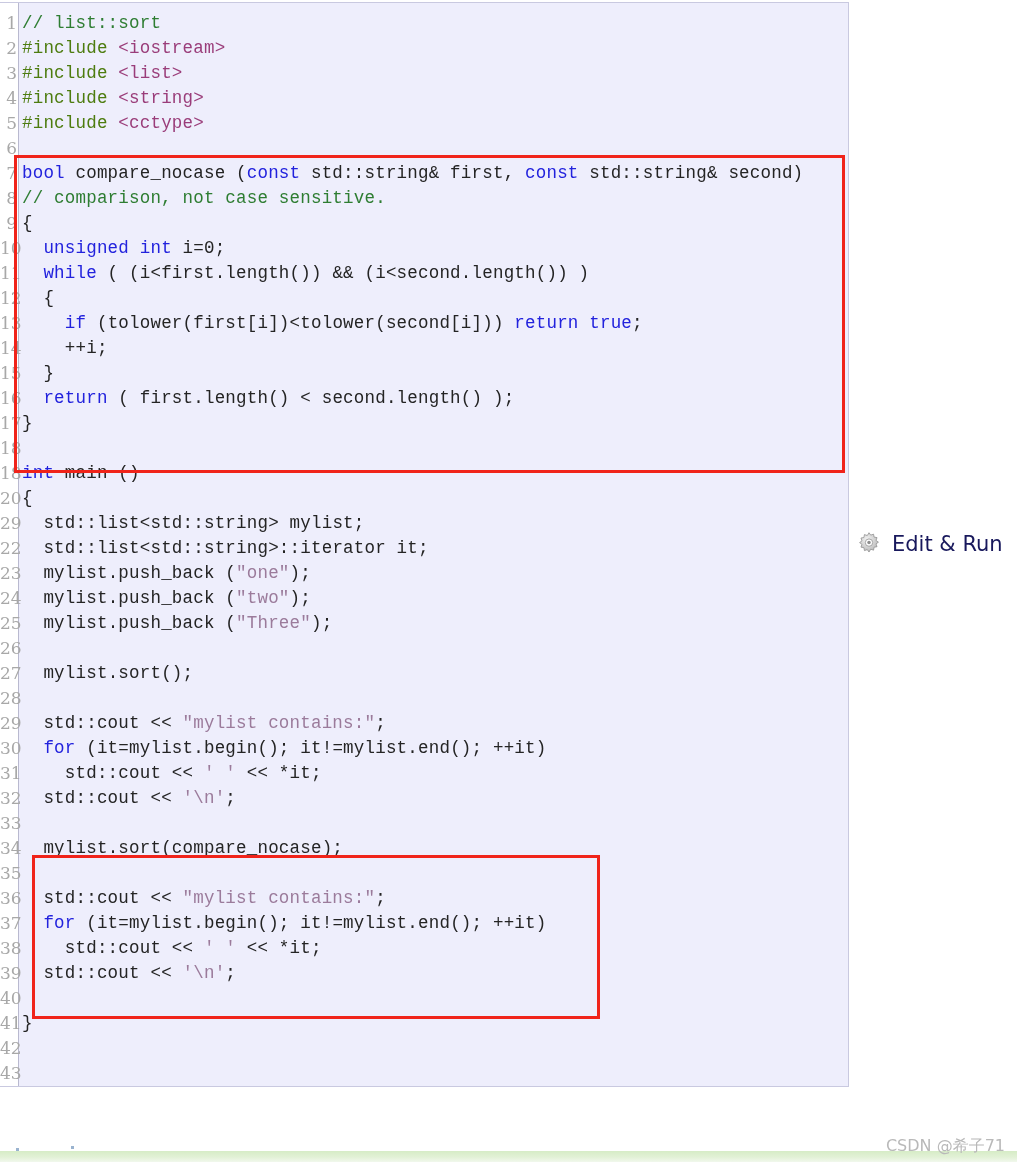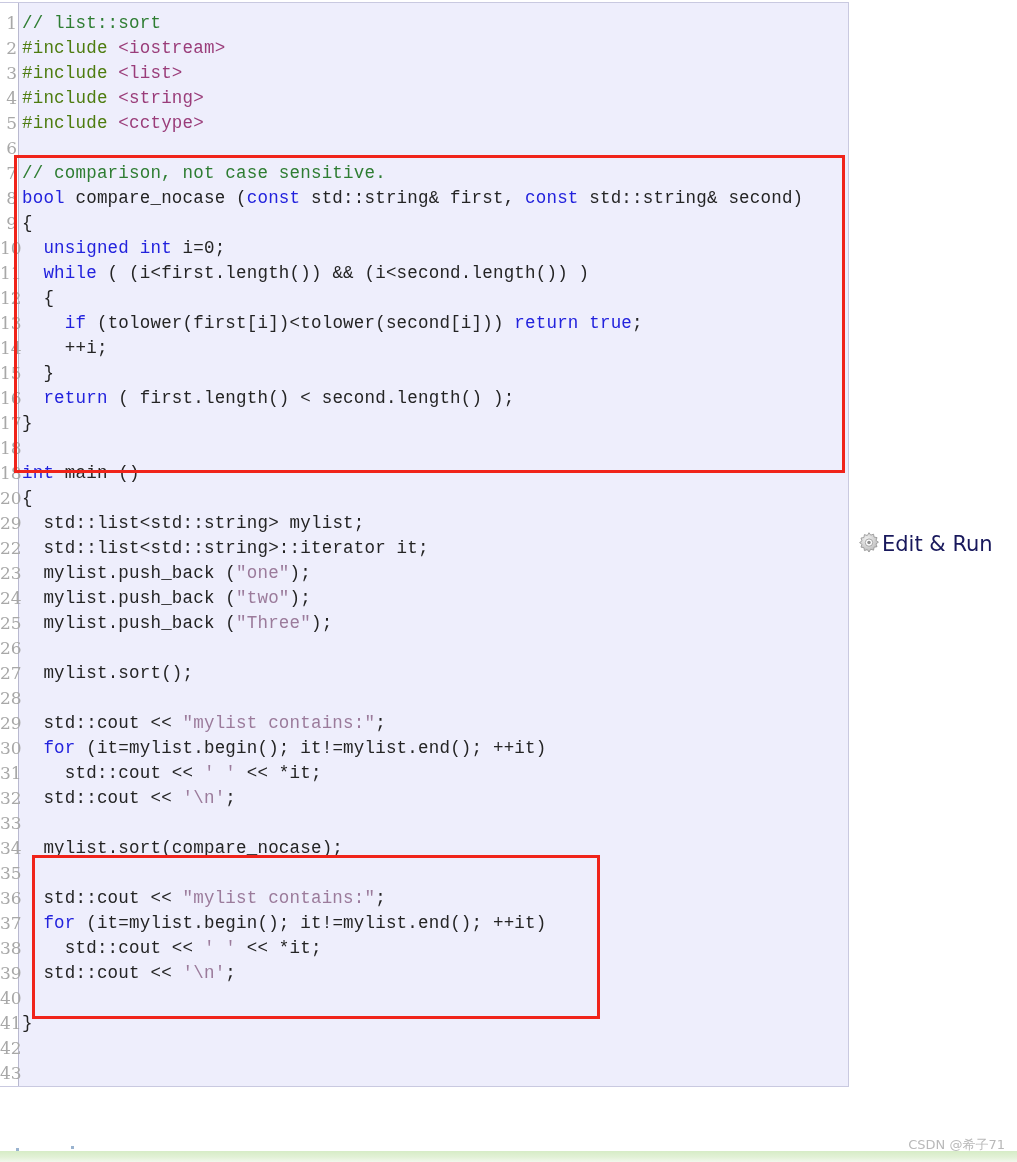"// comparison, not case sensitive." span.cl { order: before "bool compare_nocase (const std::string&" -> after "bool compare_nocase (const std::string&" }
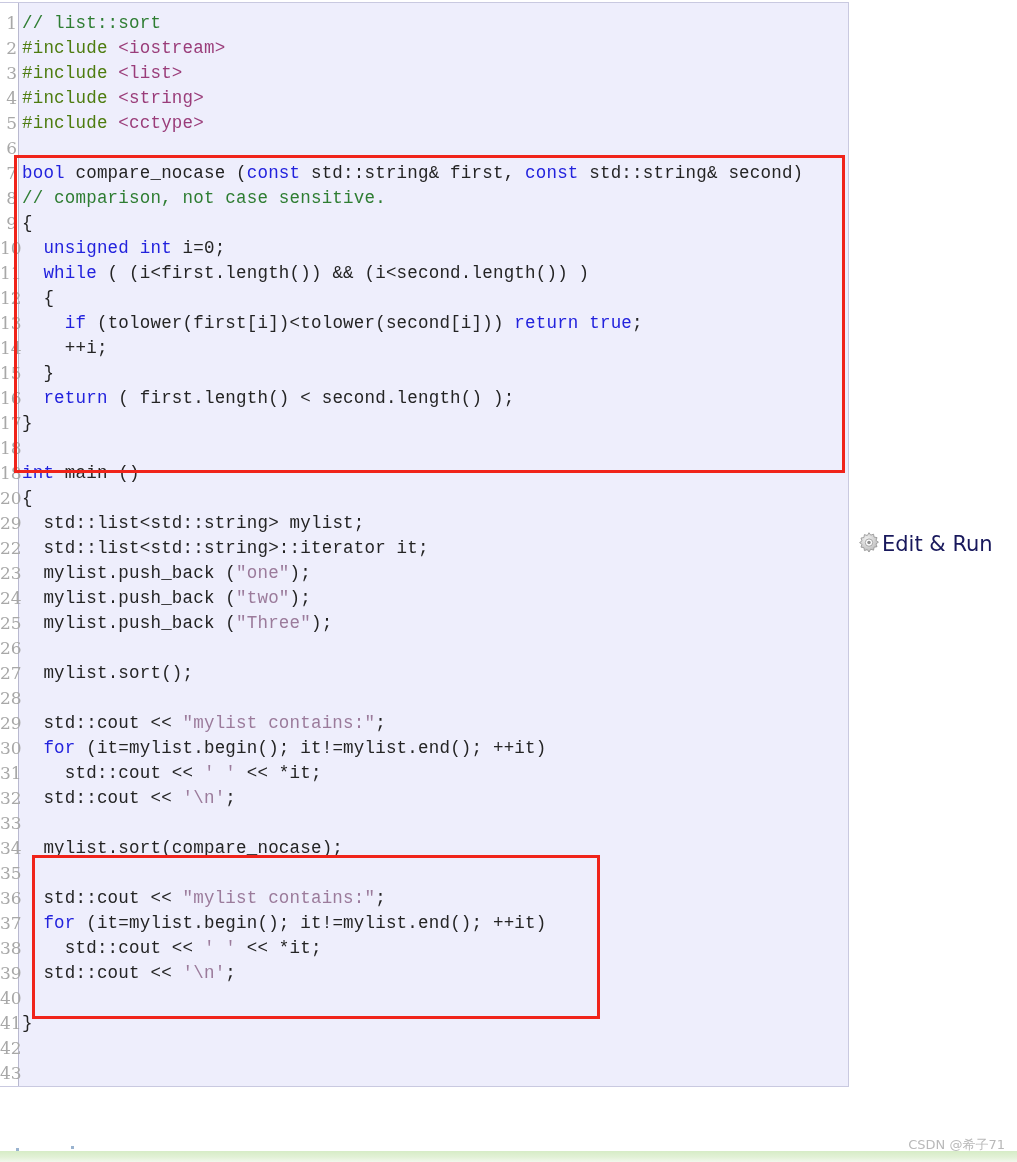"Edit & Run" #edit-run { gap: none -> 10px }
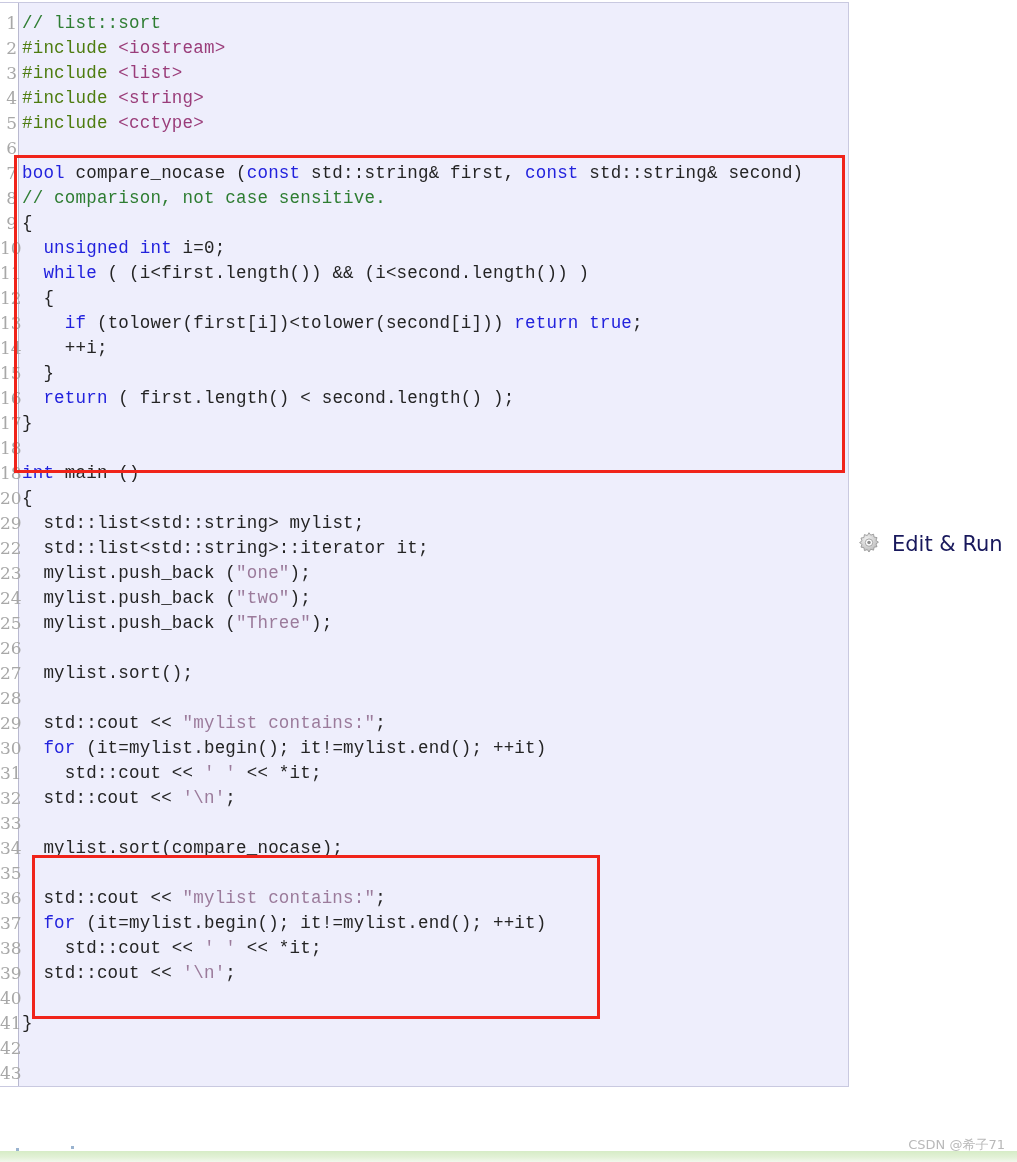"CSDN @希子71" #watermark { font-size: 13px -> 16px }
